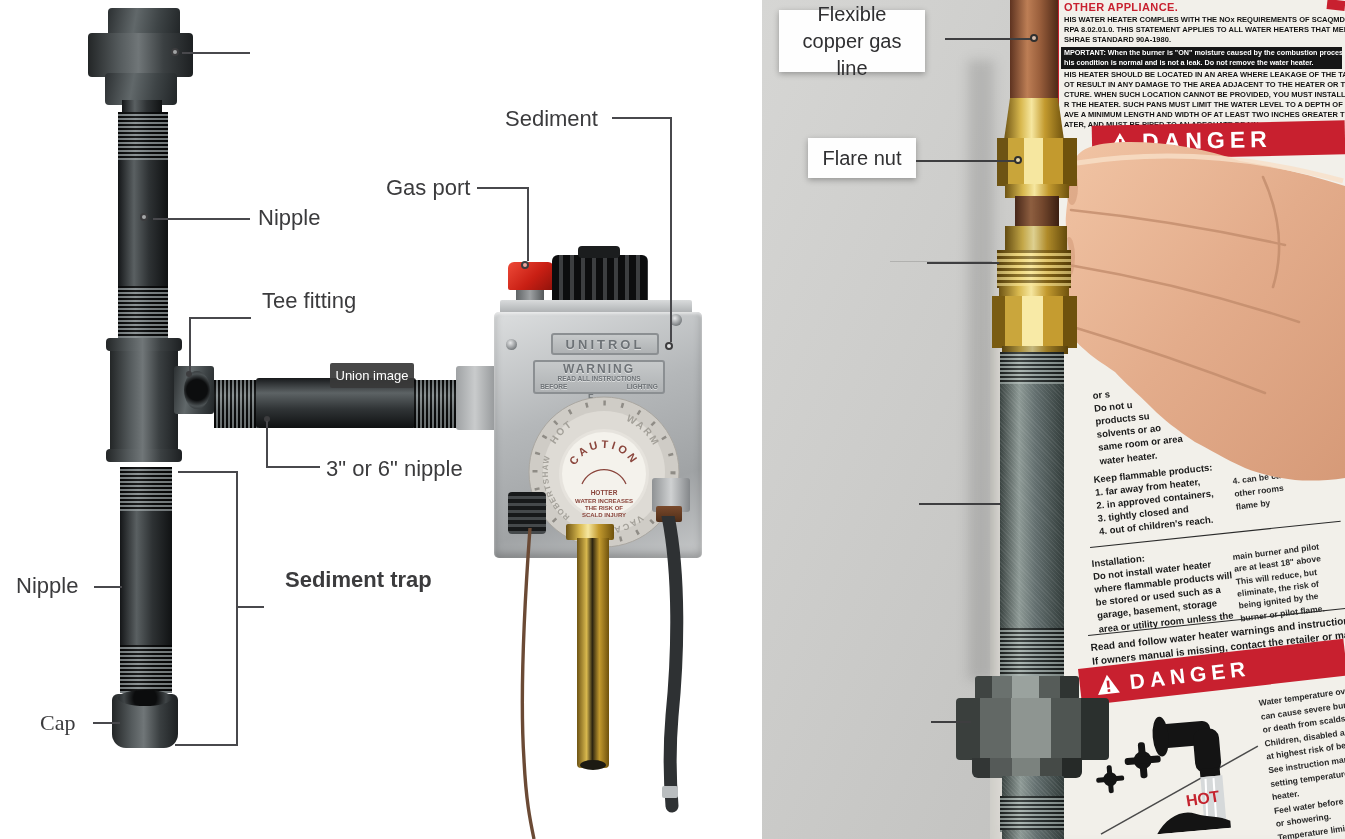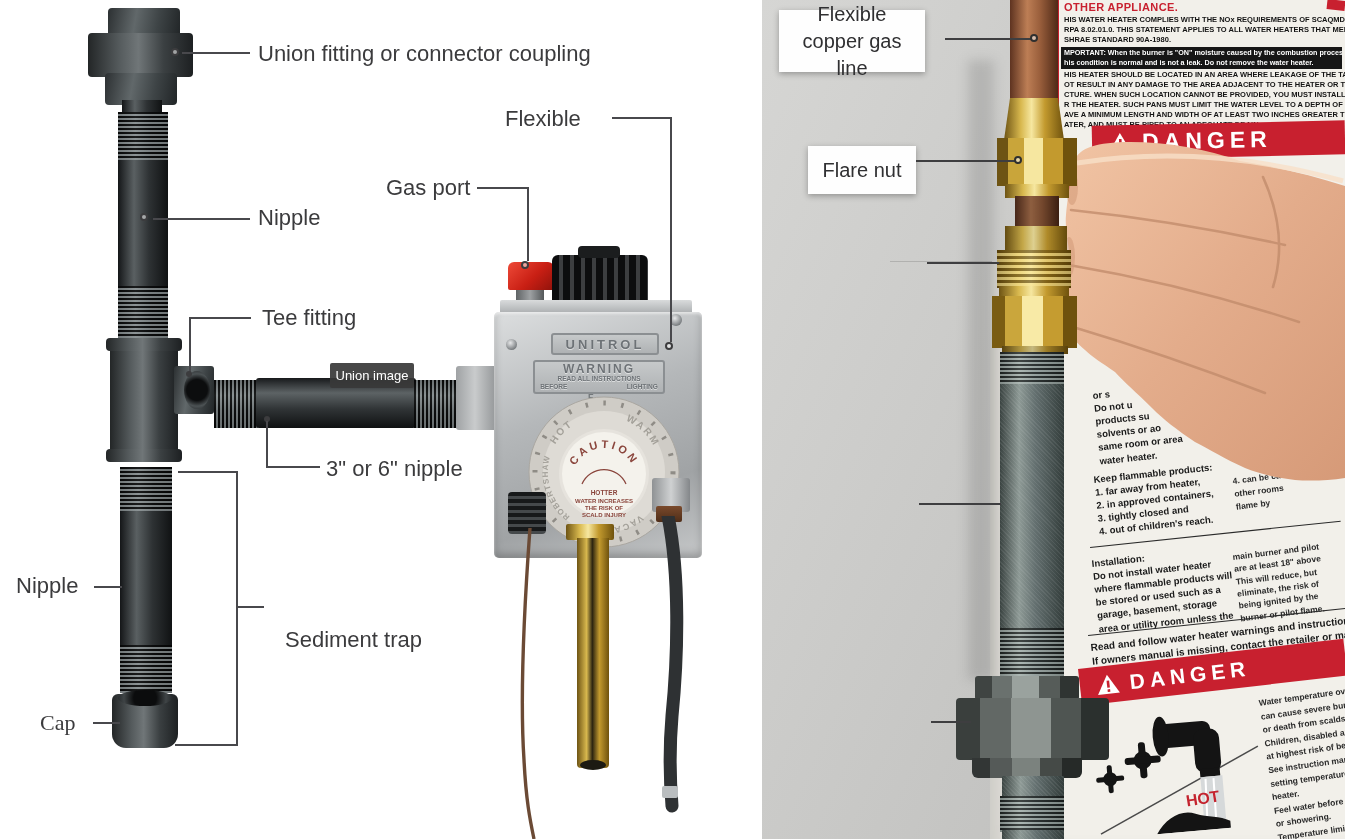"Union fitting or connector coupling" div.l-callout { html: <div>Union fitting or connector coupling</div> -> none }
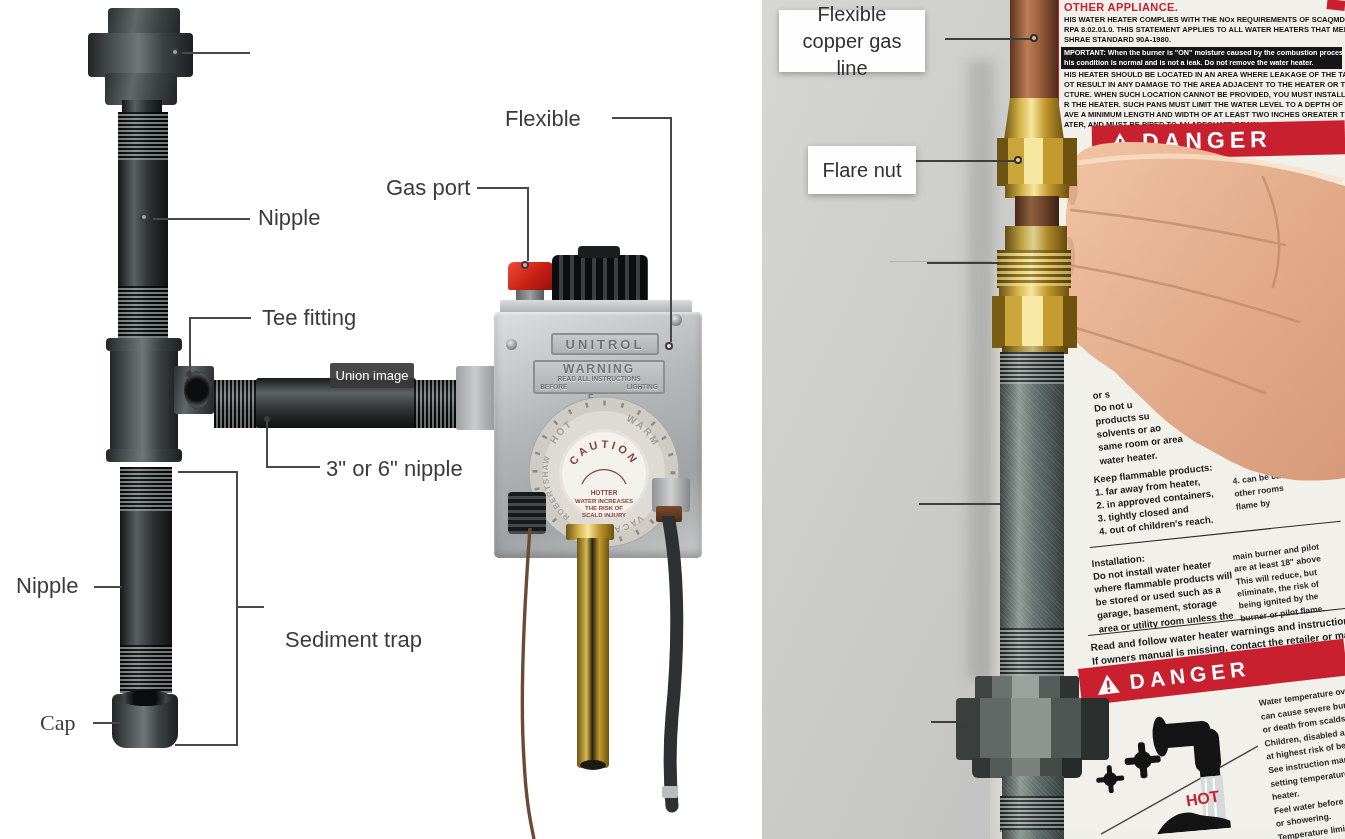"Flexible" div.l-callout { text: Flexible -> Sediment }
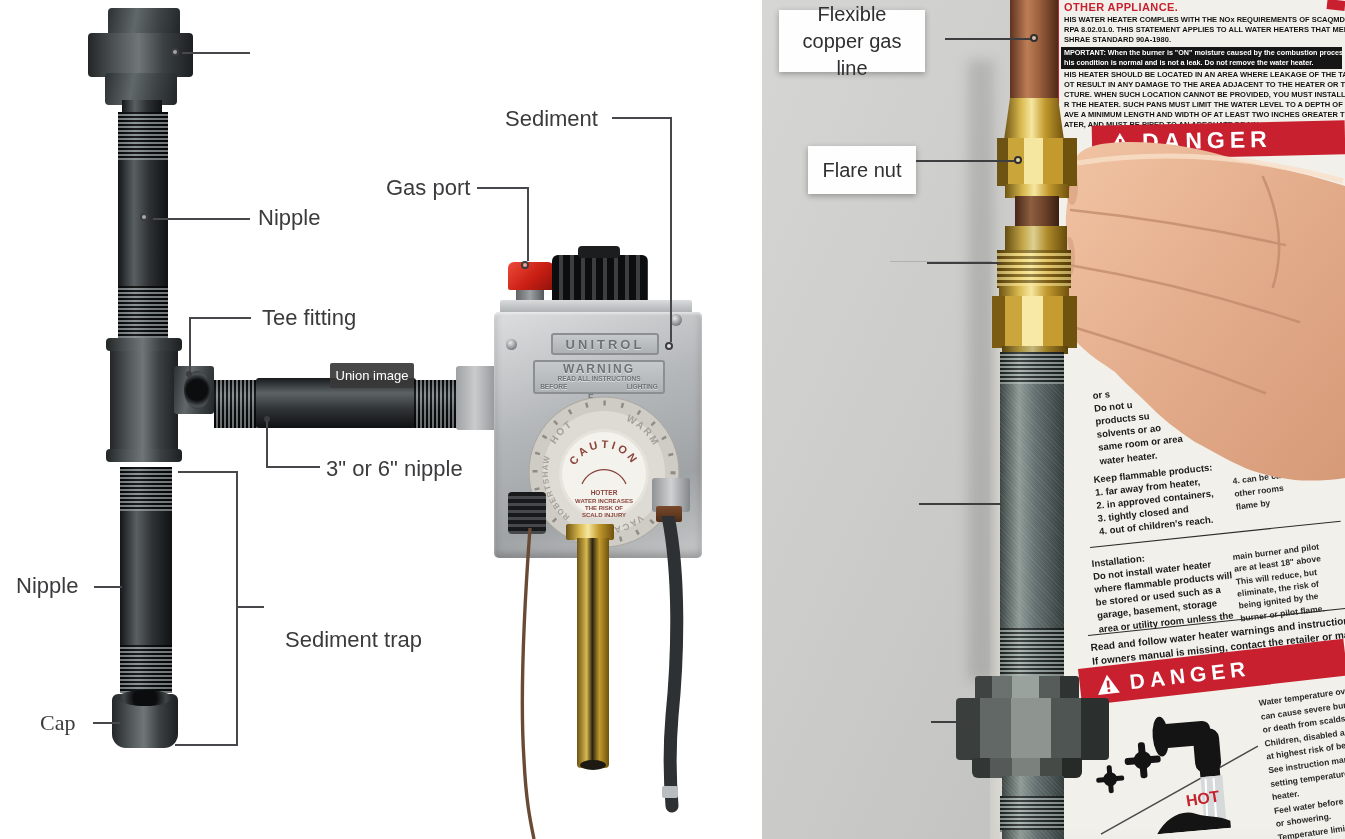"Flare nut" div.r-callout { height: 48px -> 40px; top: 146px -> 138px }
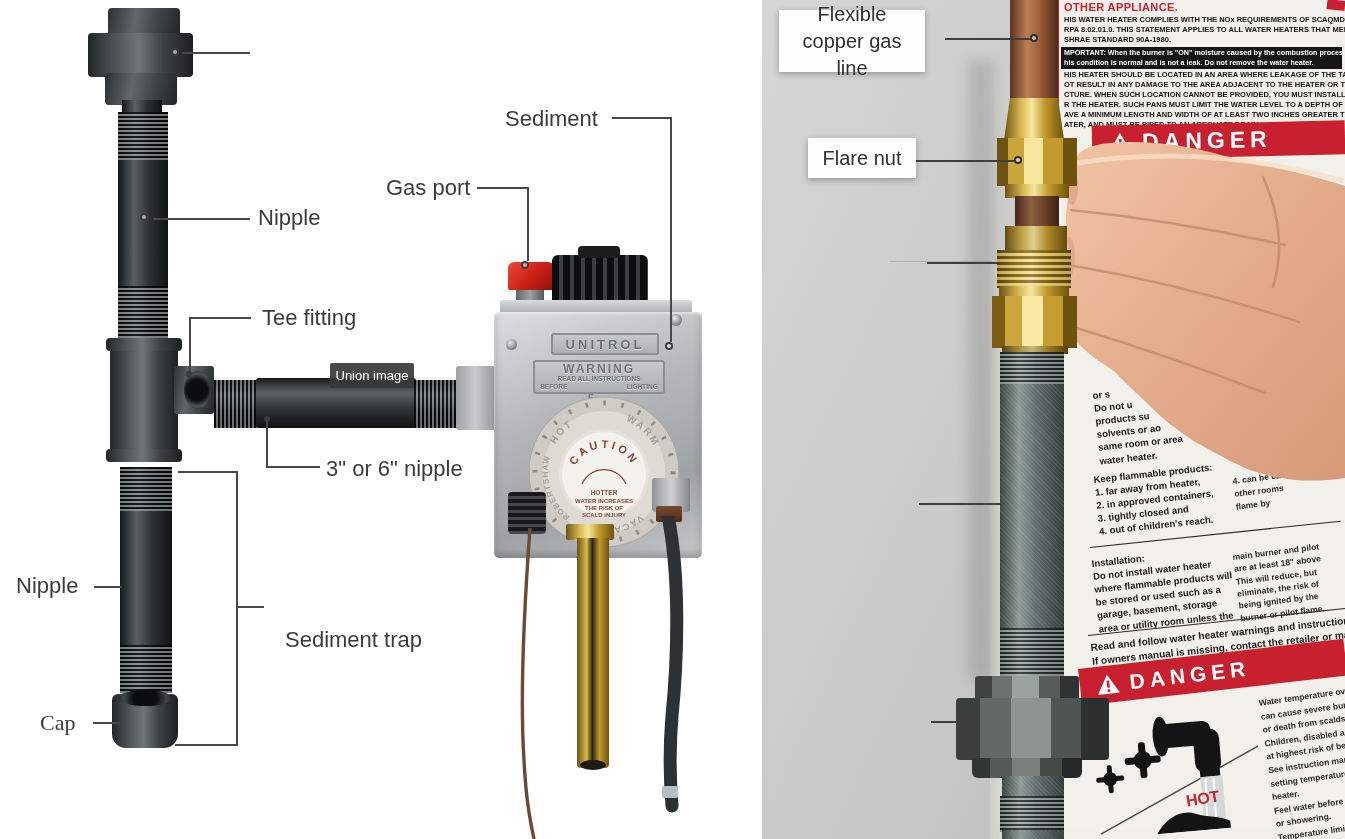"Tee fitting" div.l-callout { top: 306px -> 289px }
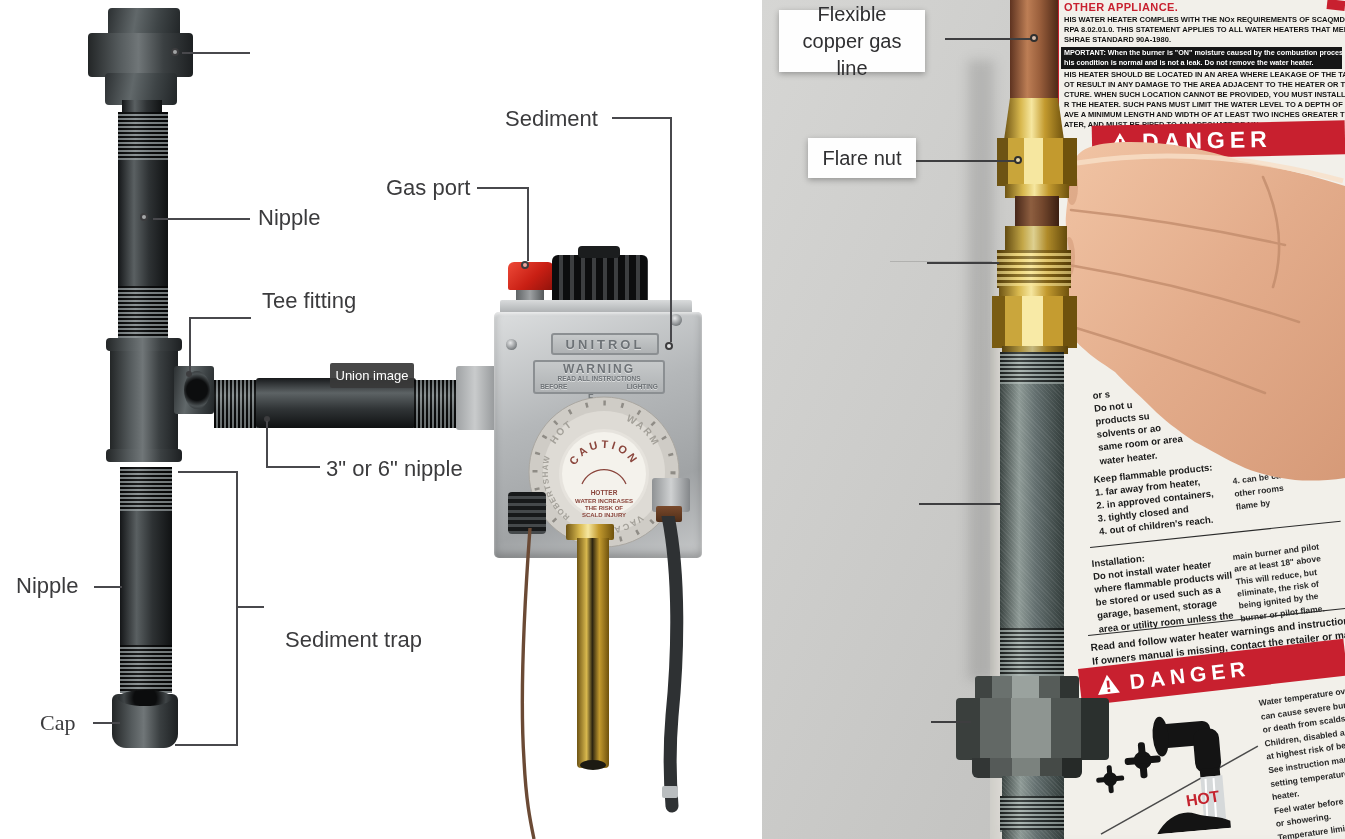"Sediment trap" div.l-callout { font-weight: none -> bold; top: 628px -> 568px }
